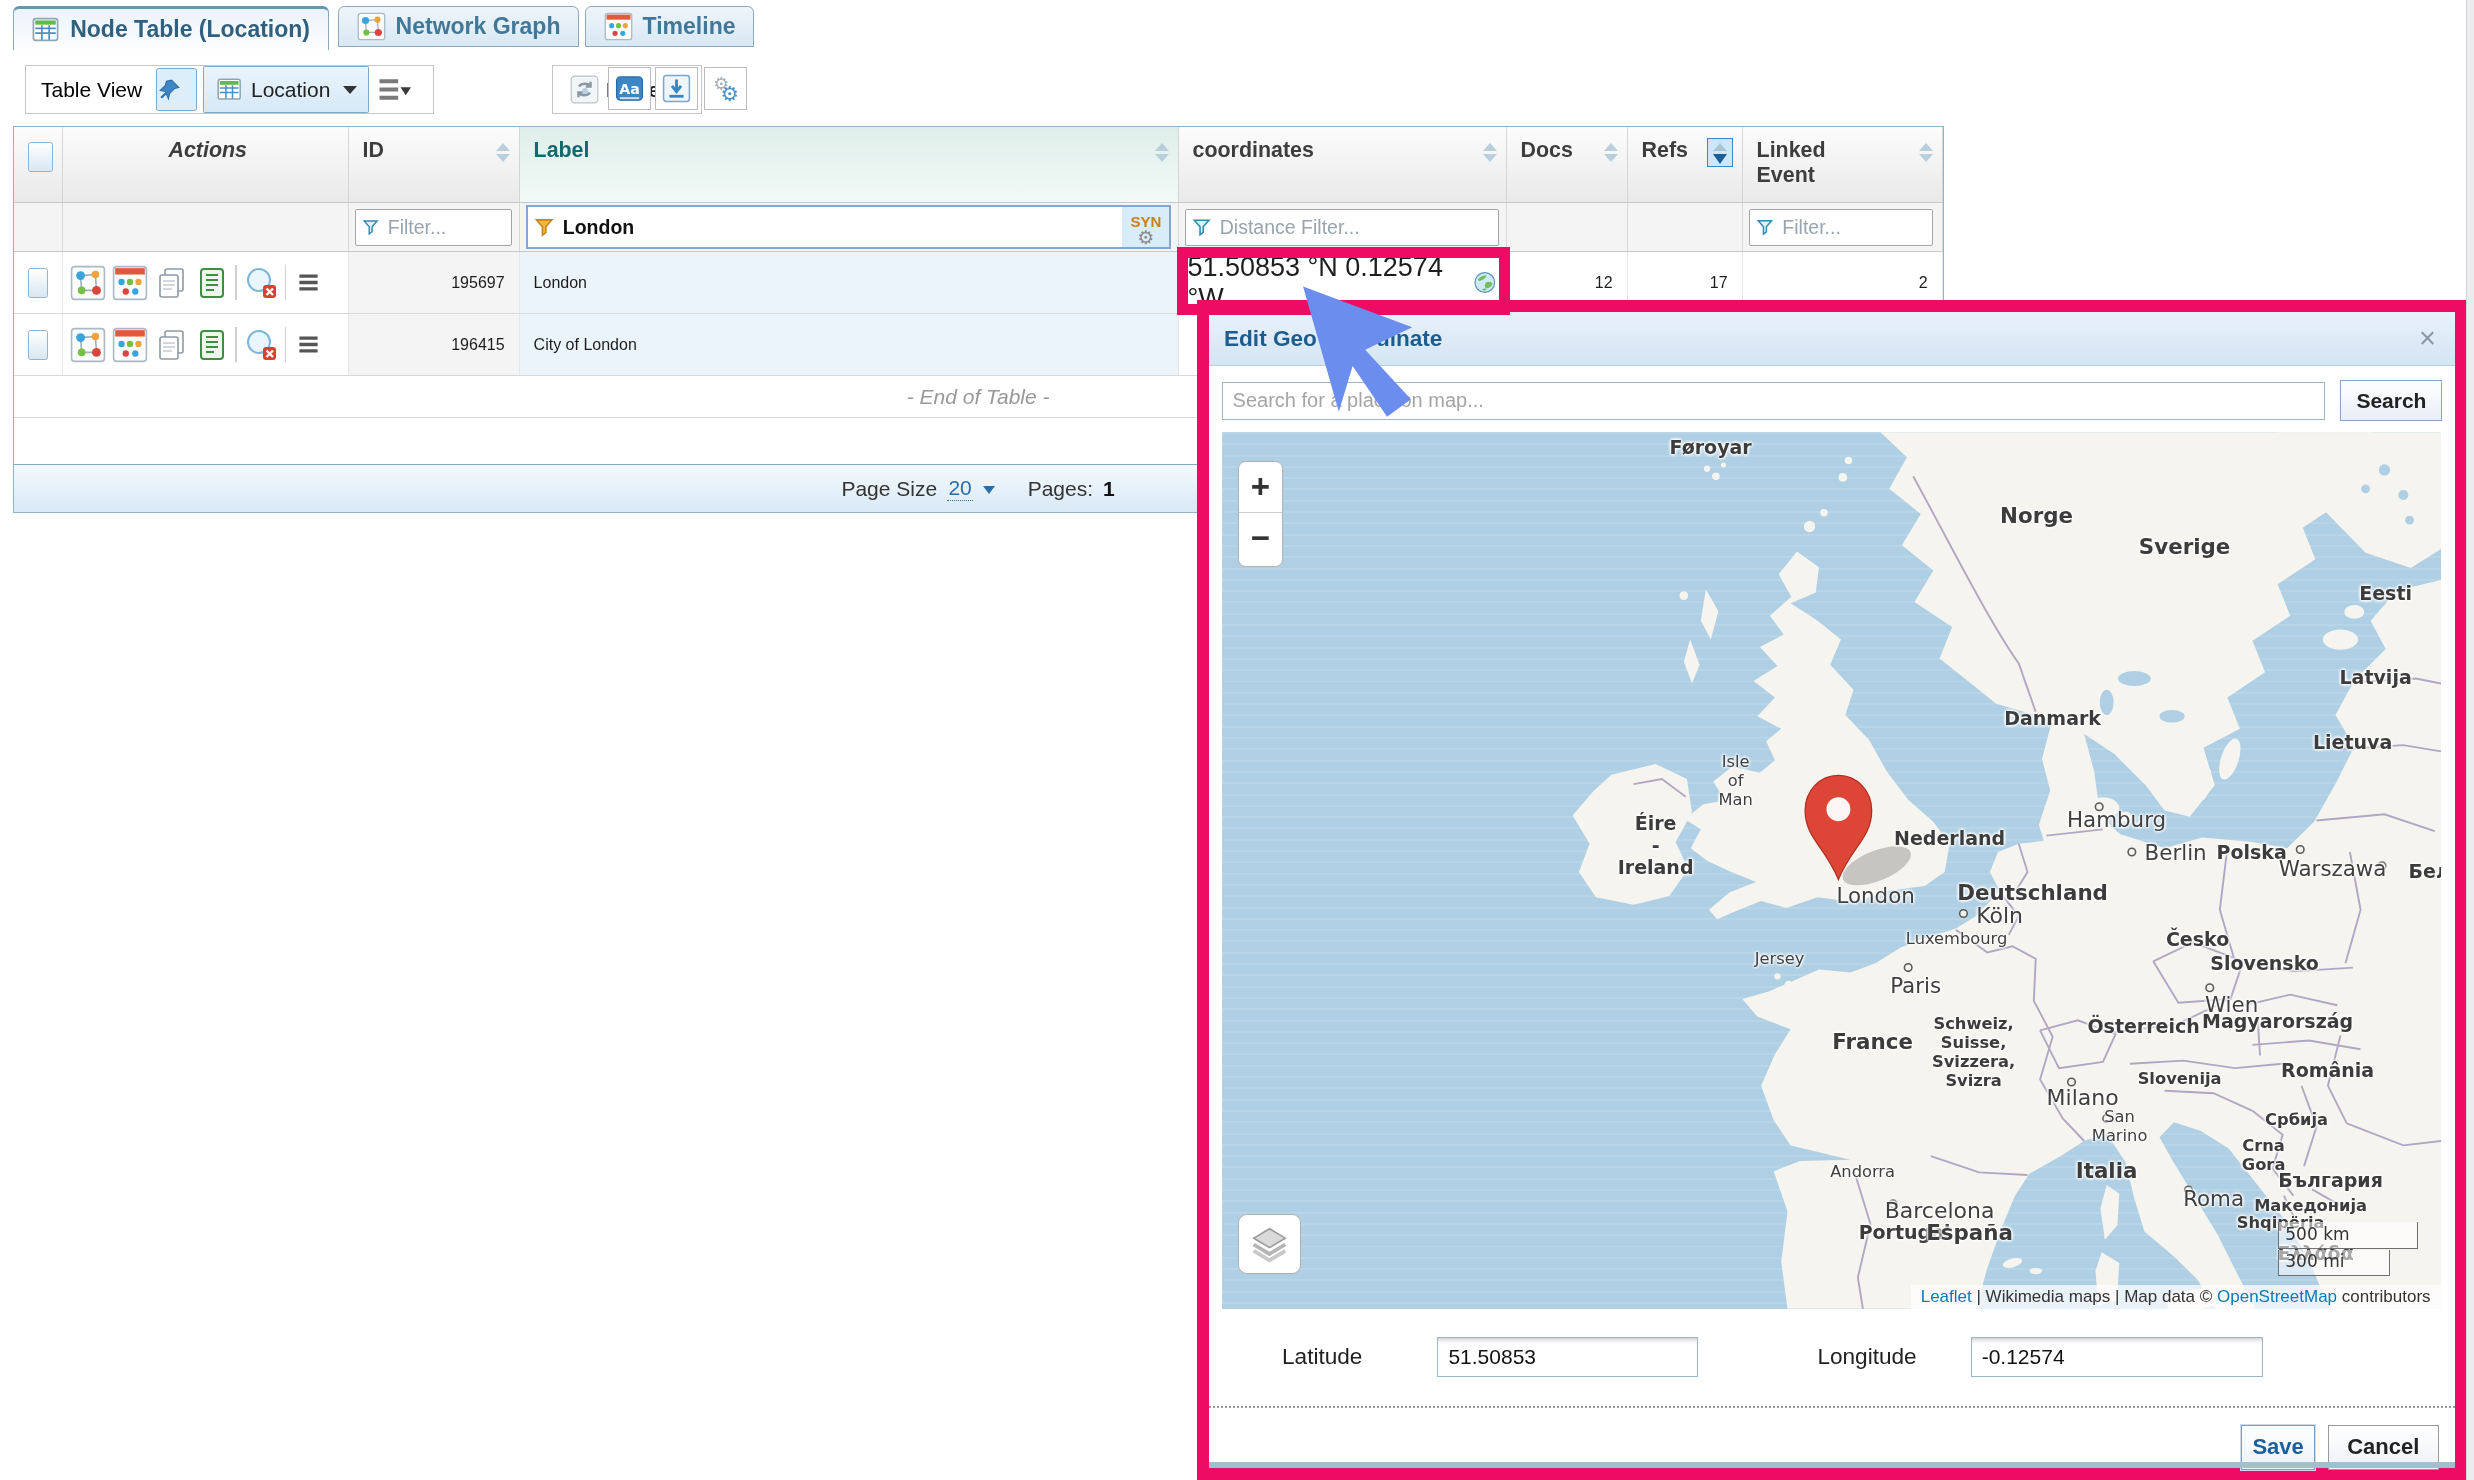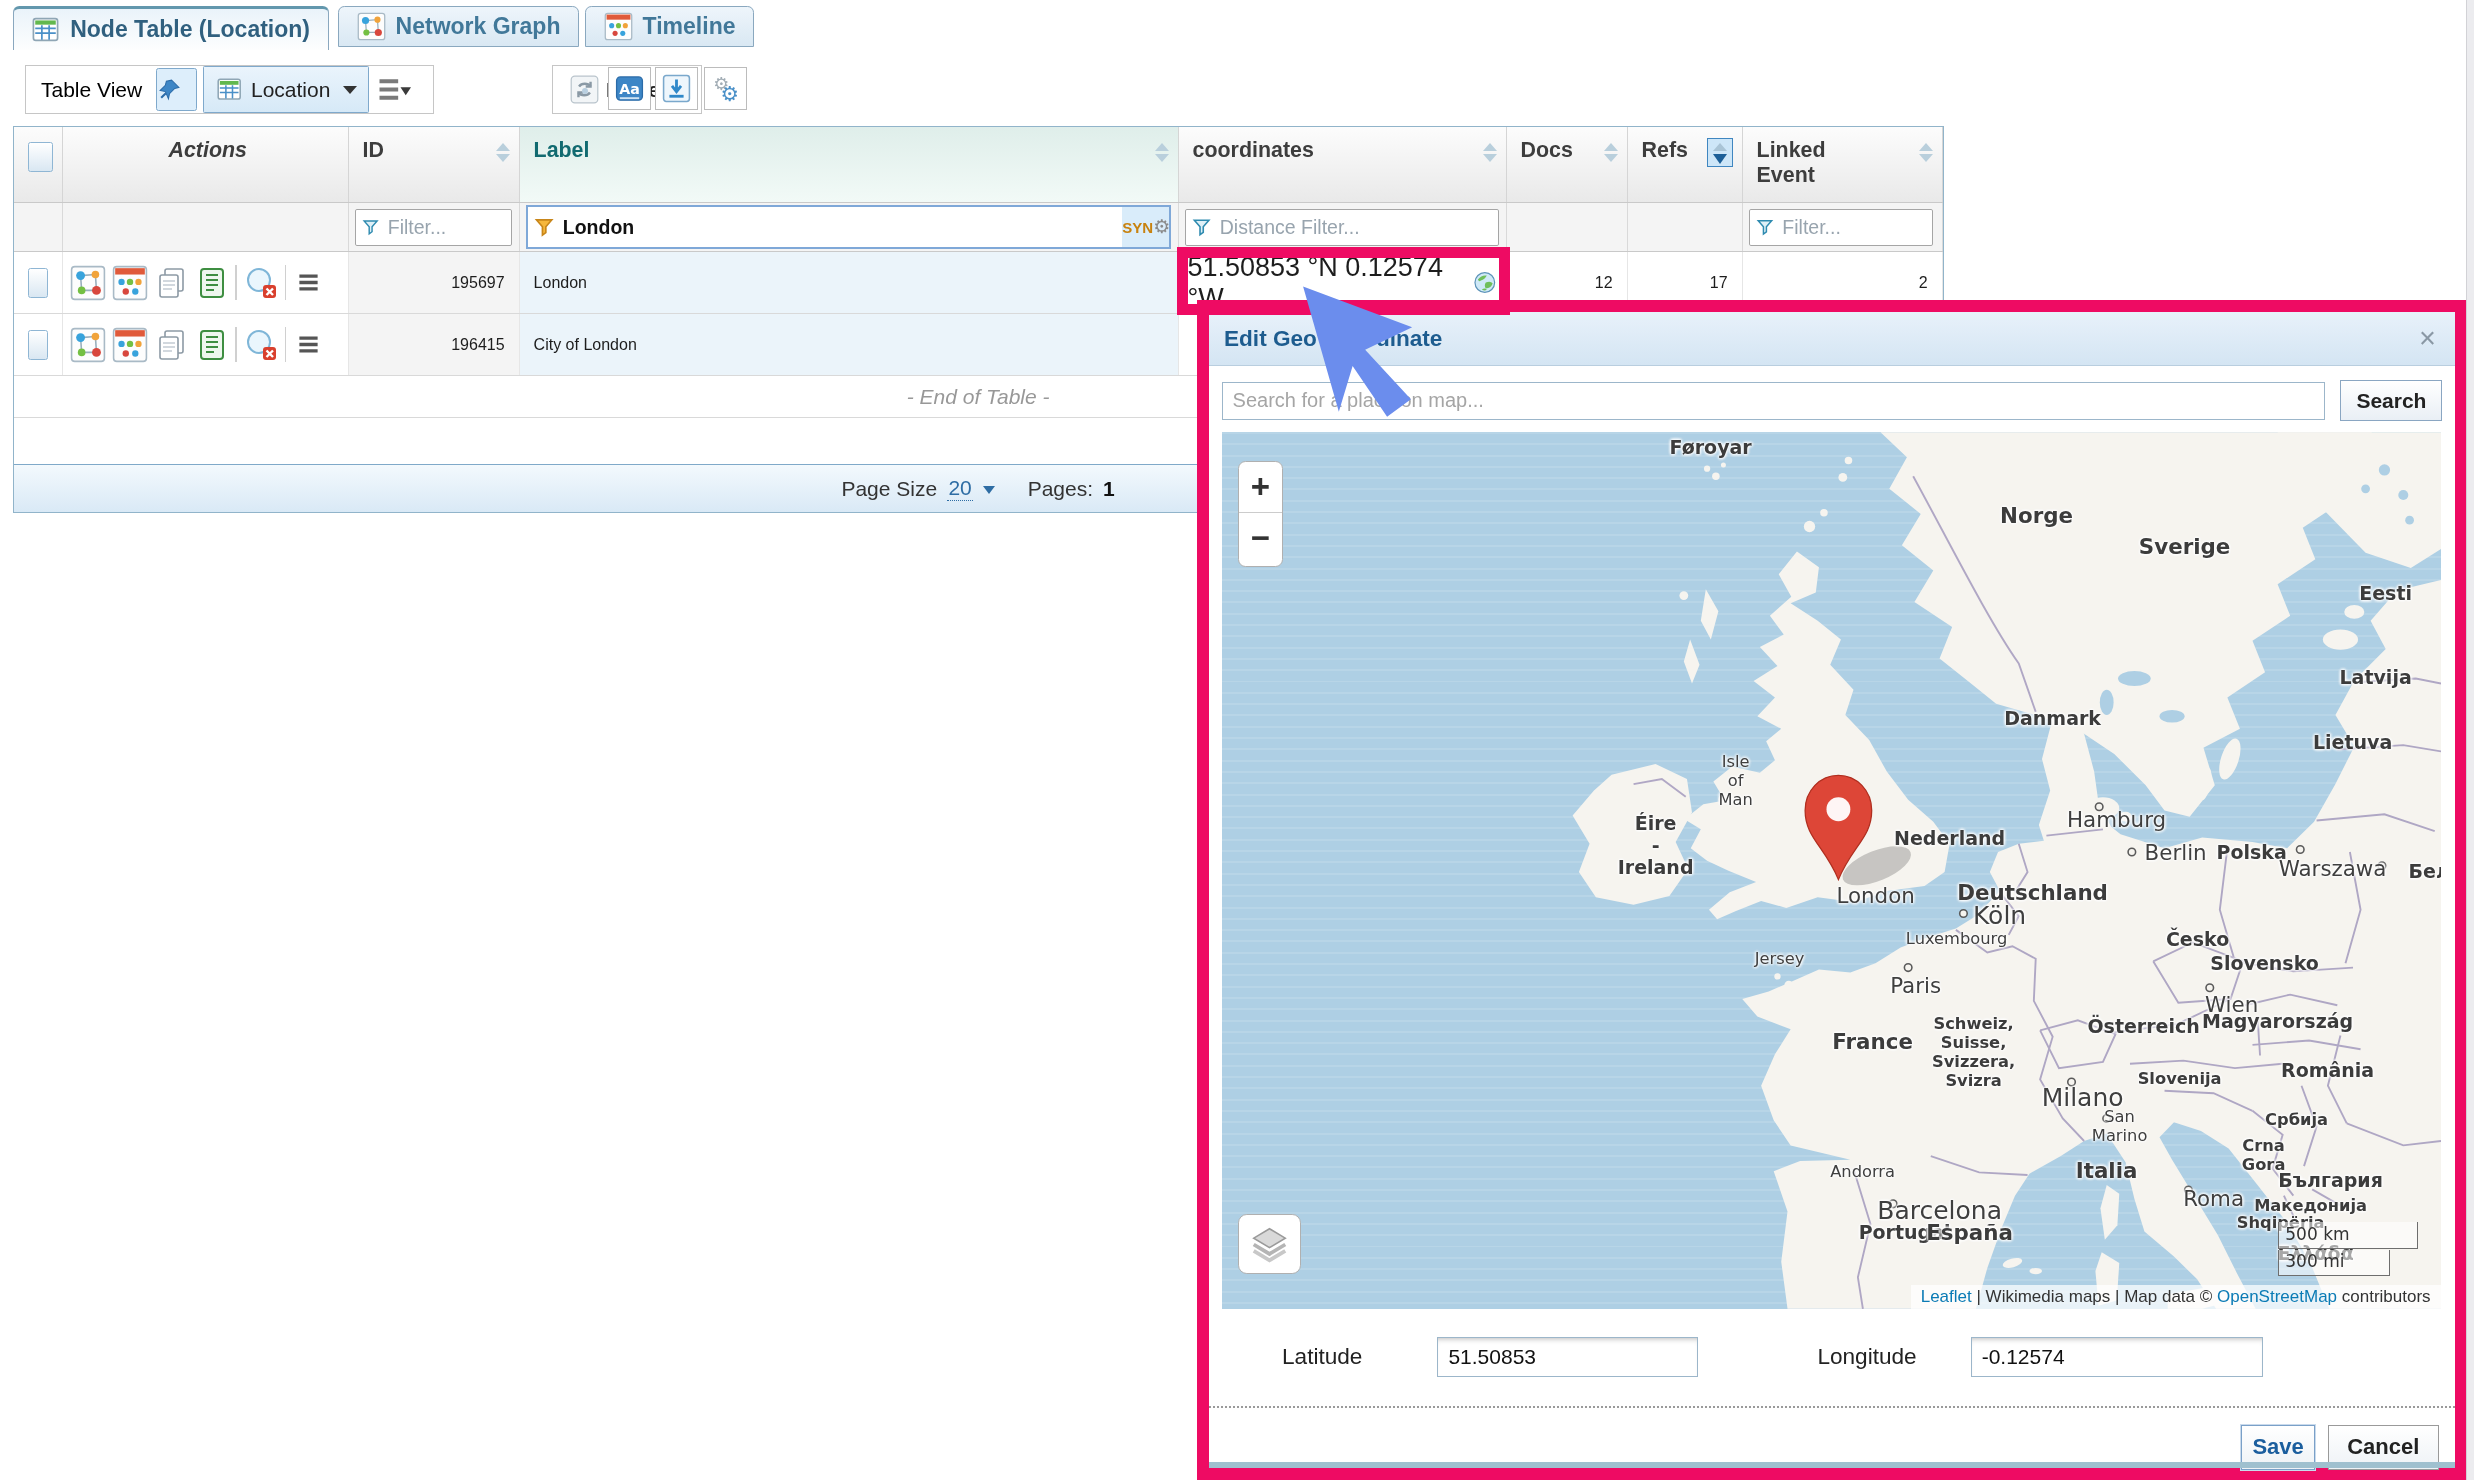"SYN" .synbox { flex-direction: row -> column; justify-content: flex-start -> flex-end }
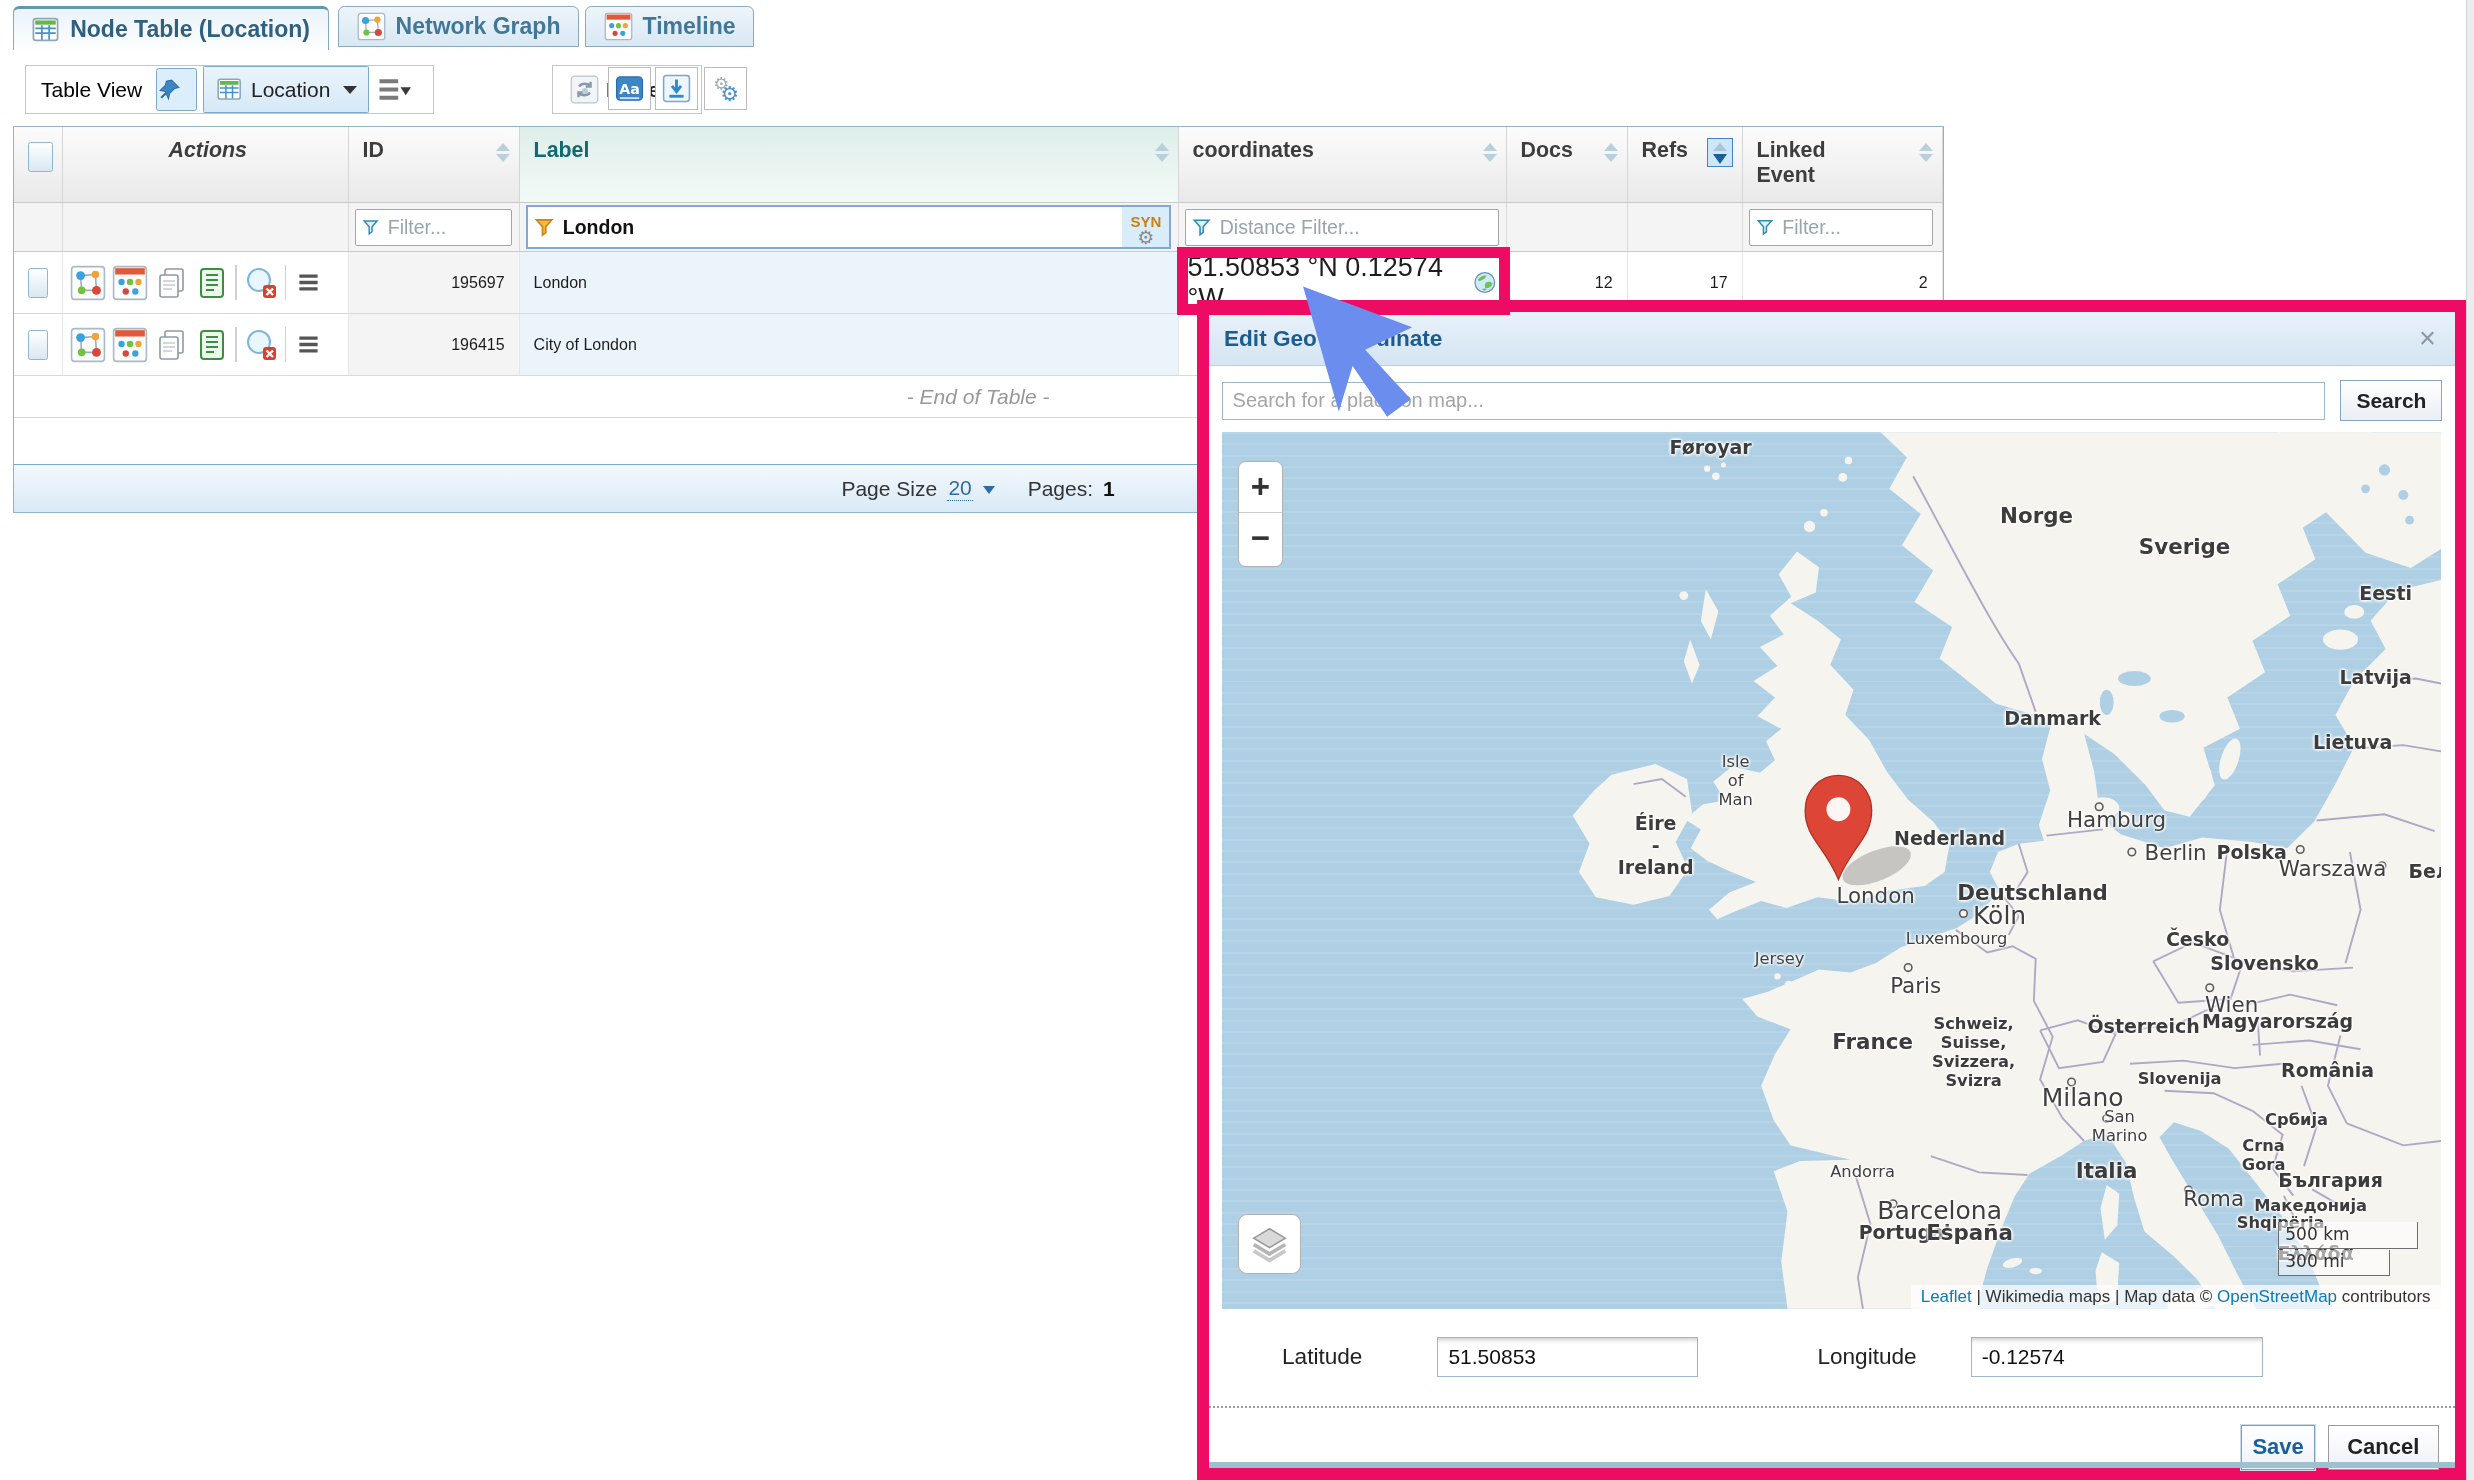"Köln" .mlabel.ci { font-size: 25px -> 22px }
